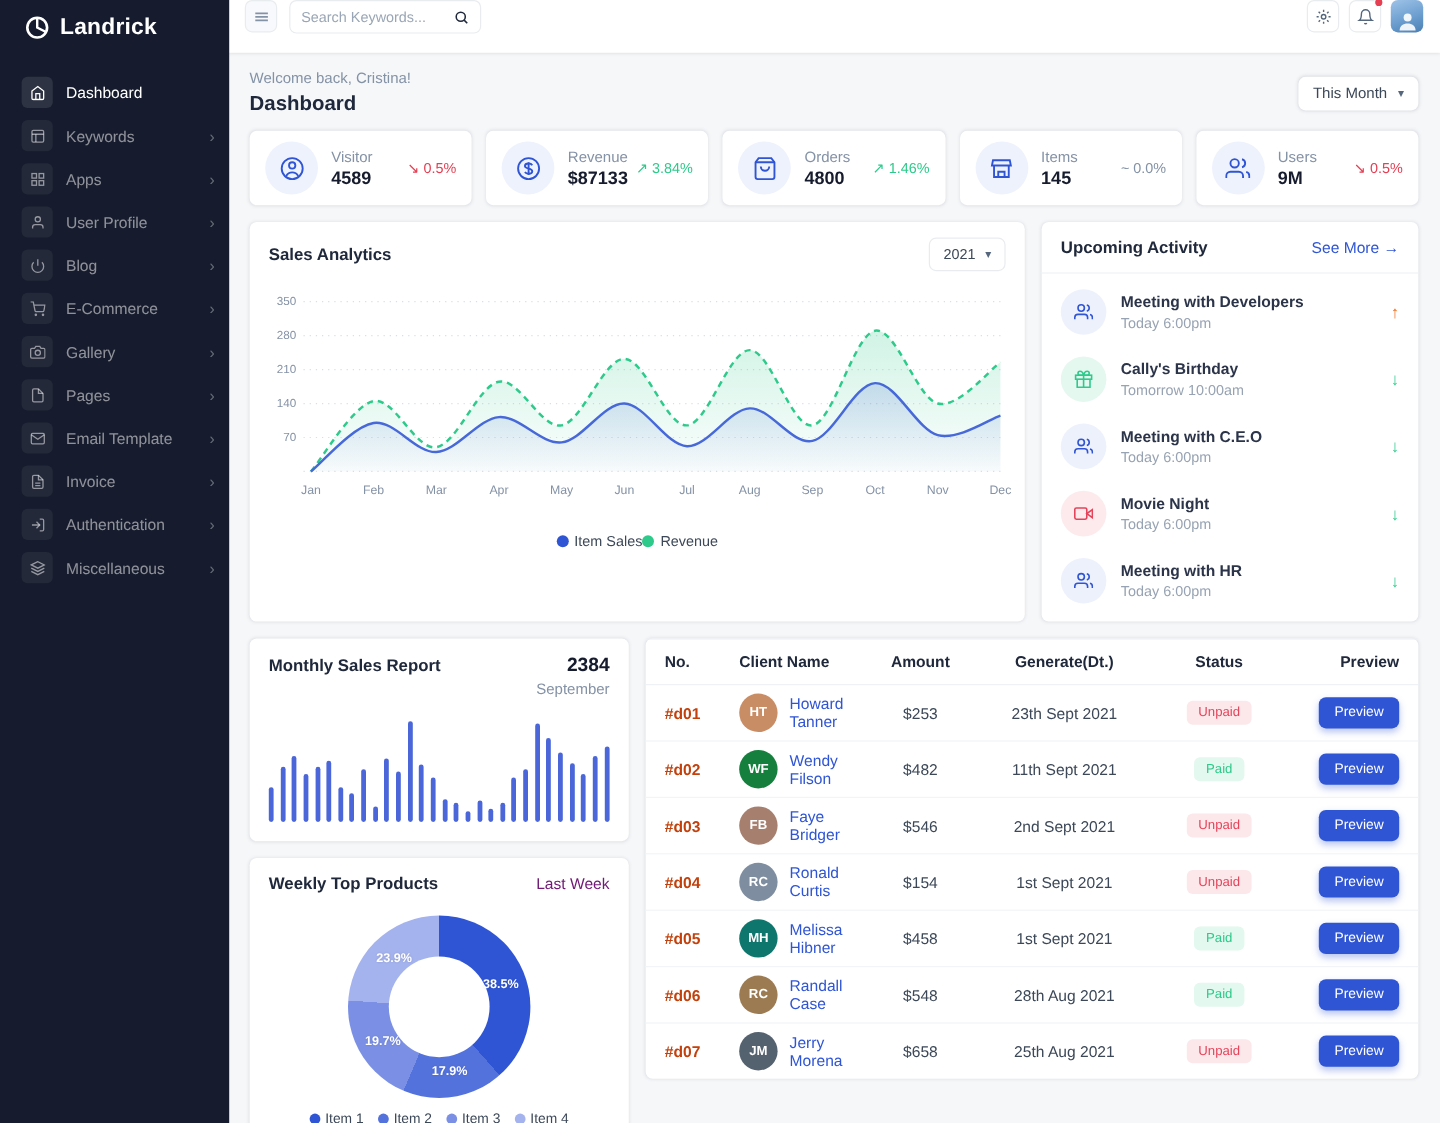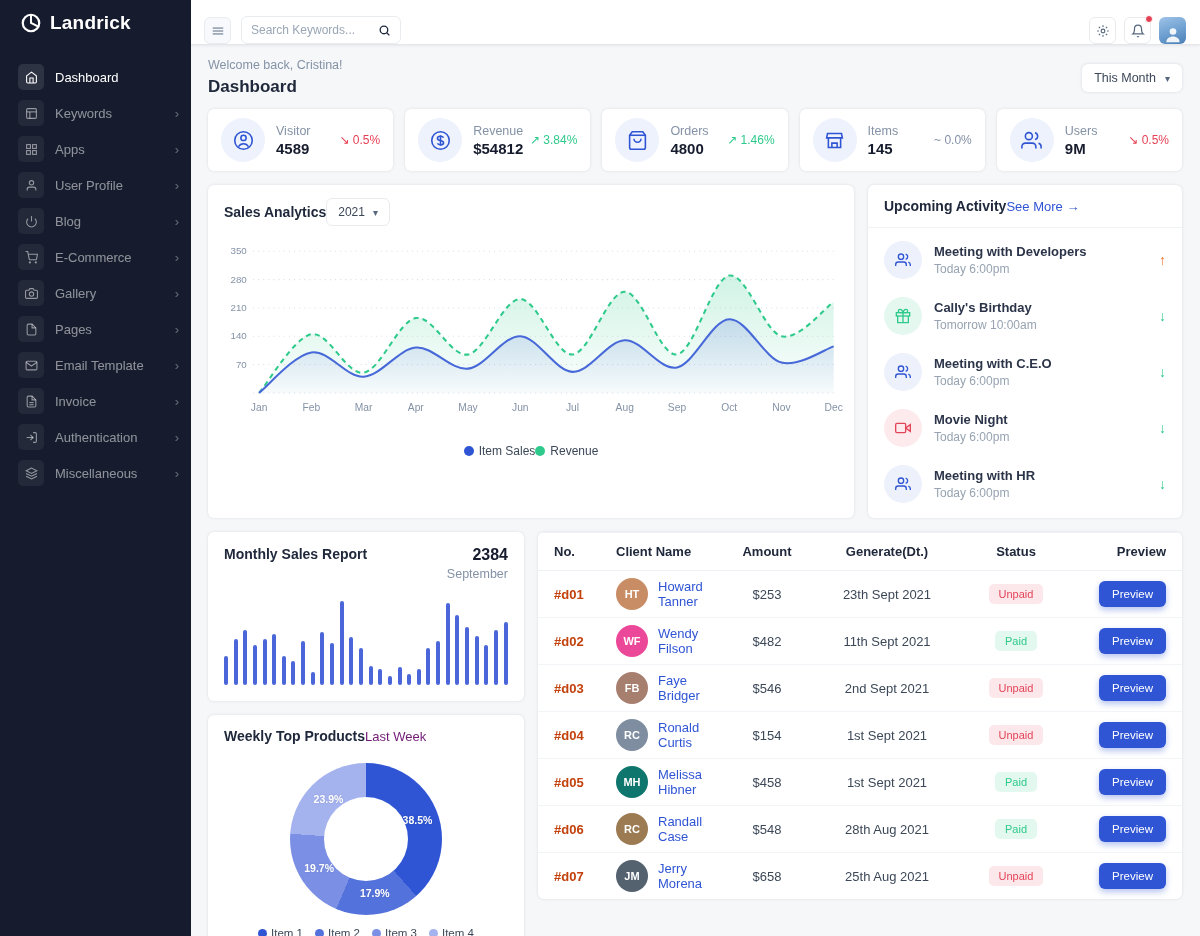"Search Keywords..." .topbar { align-items: flex-end -> flex-start }
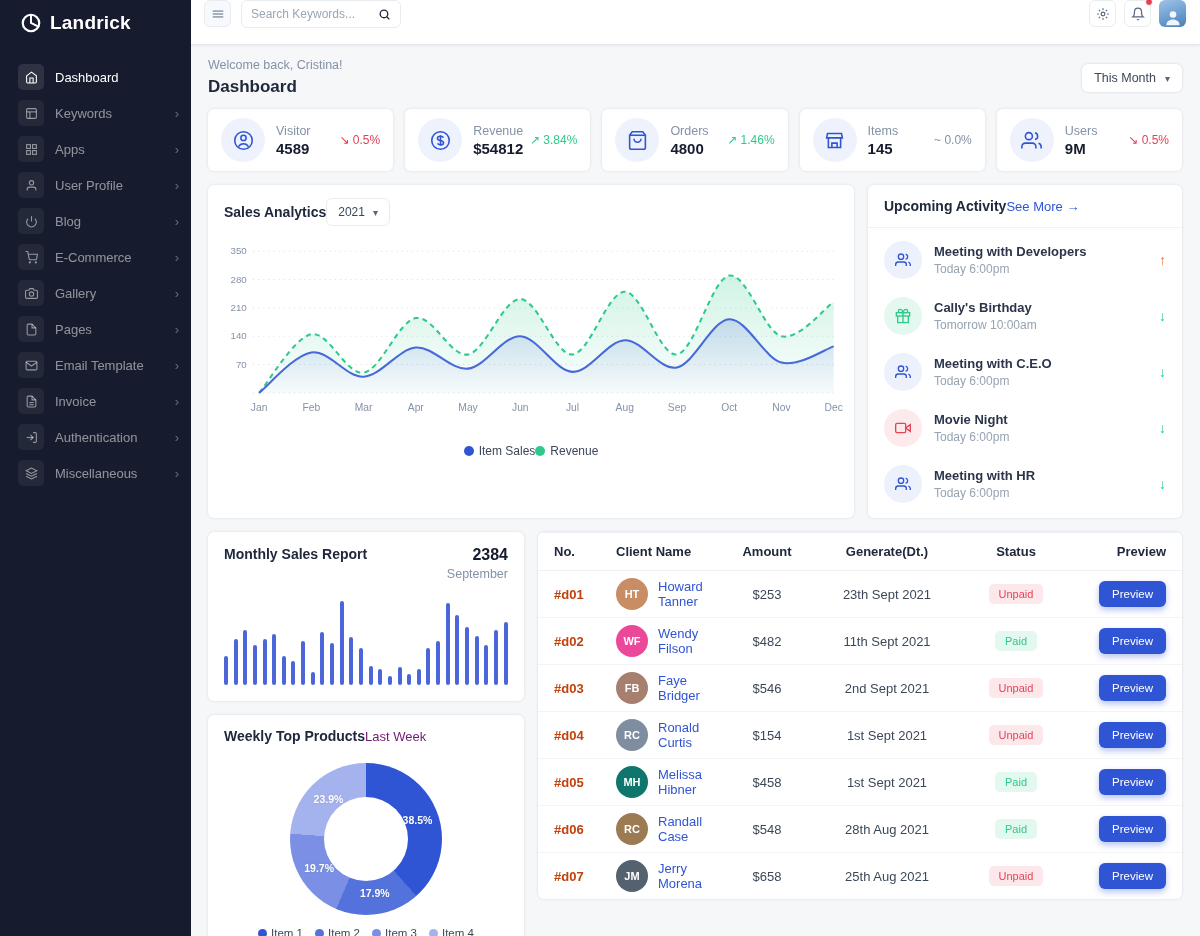"$54812" div.stat-value { text: $54812 -> $87133 }
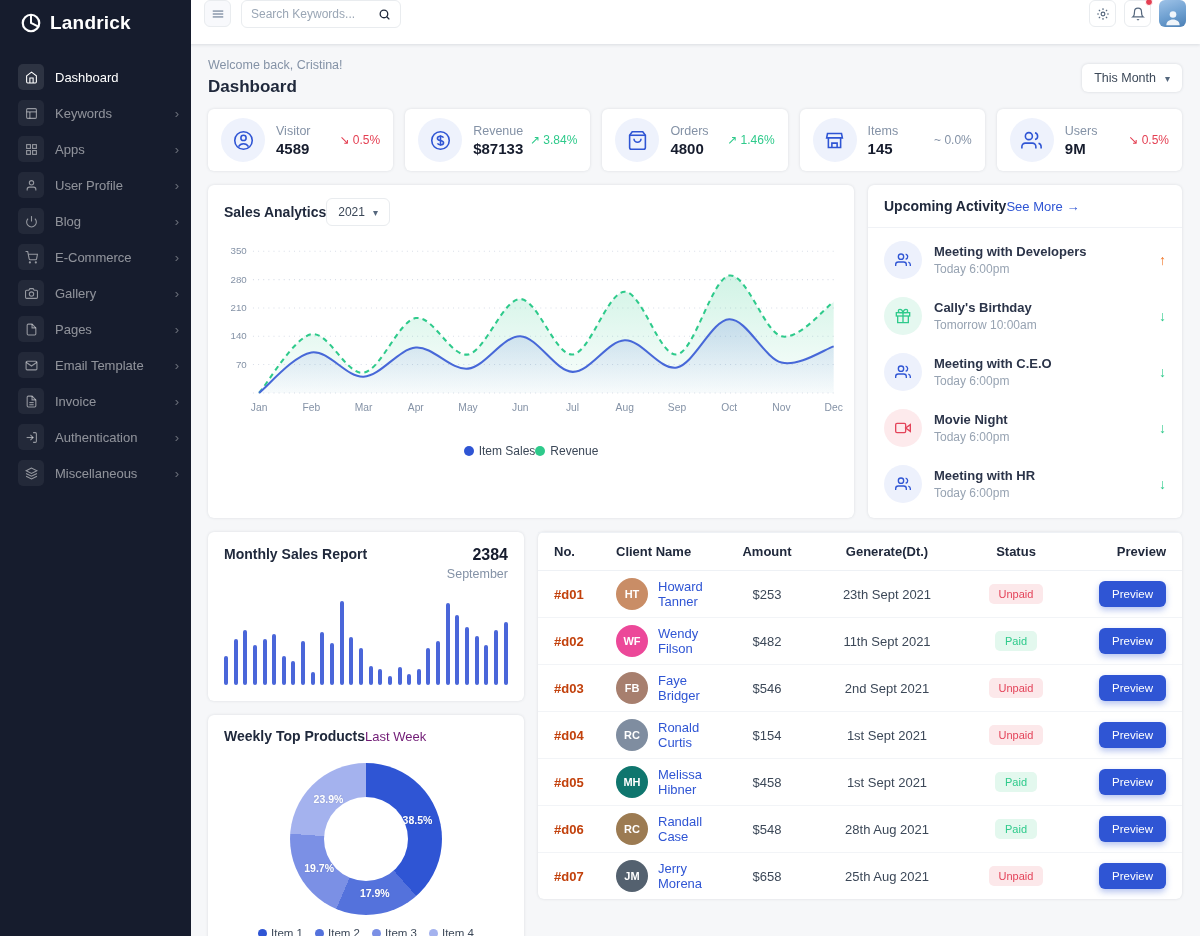"Sales Analytics" .card-header { justify-content: flex-start -> space-between }
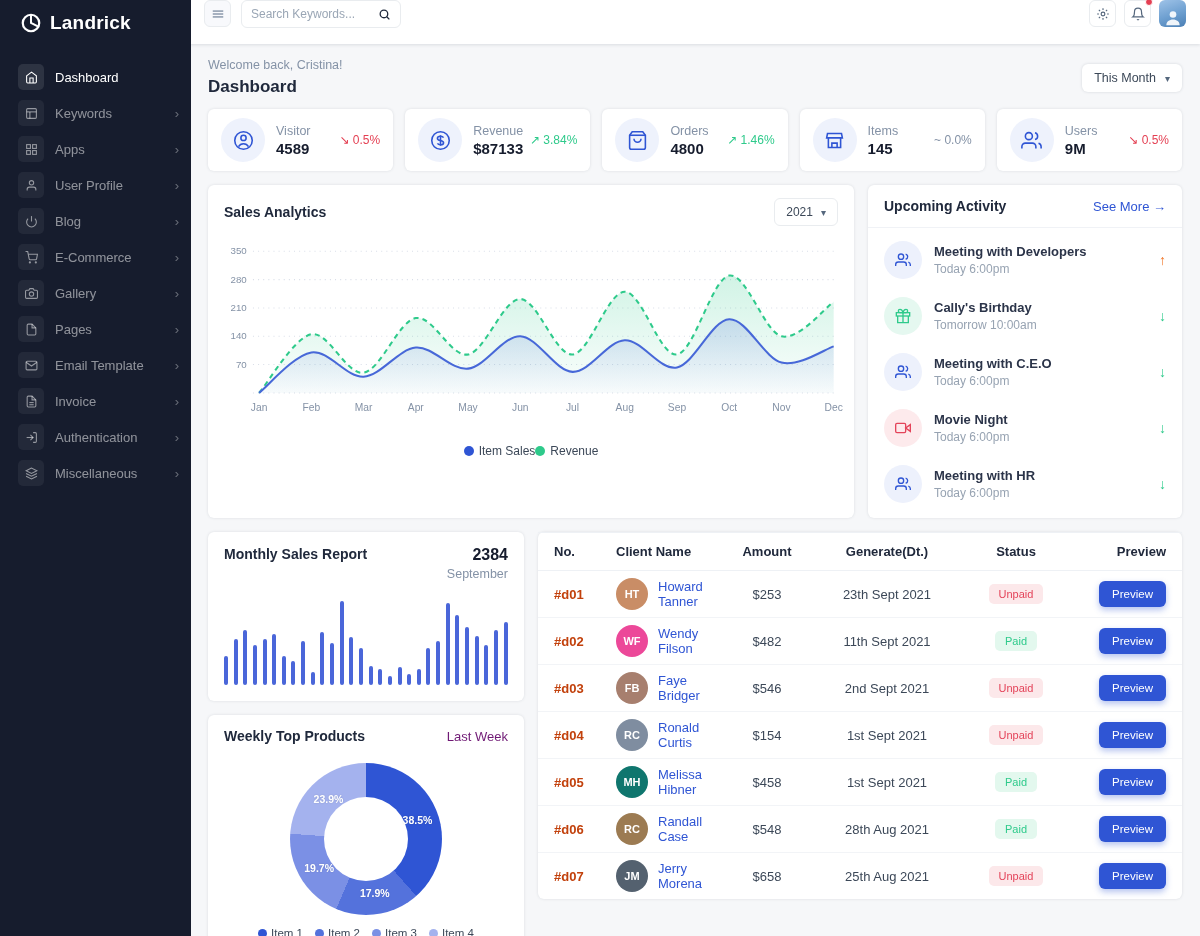"WF" span.avatar-sm { background: #ec4899 -> #15803d }
